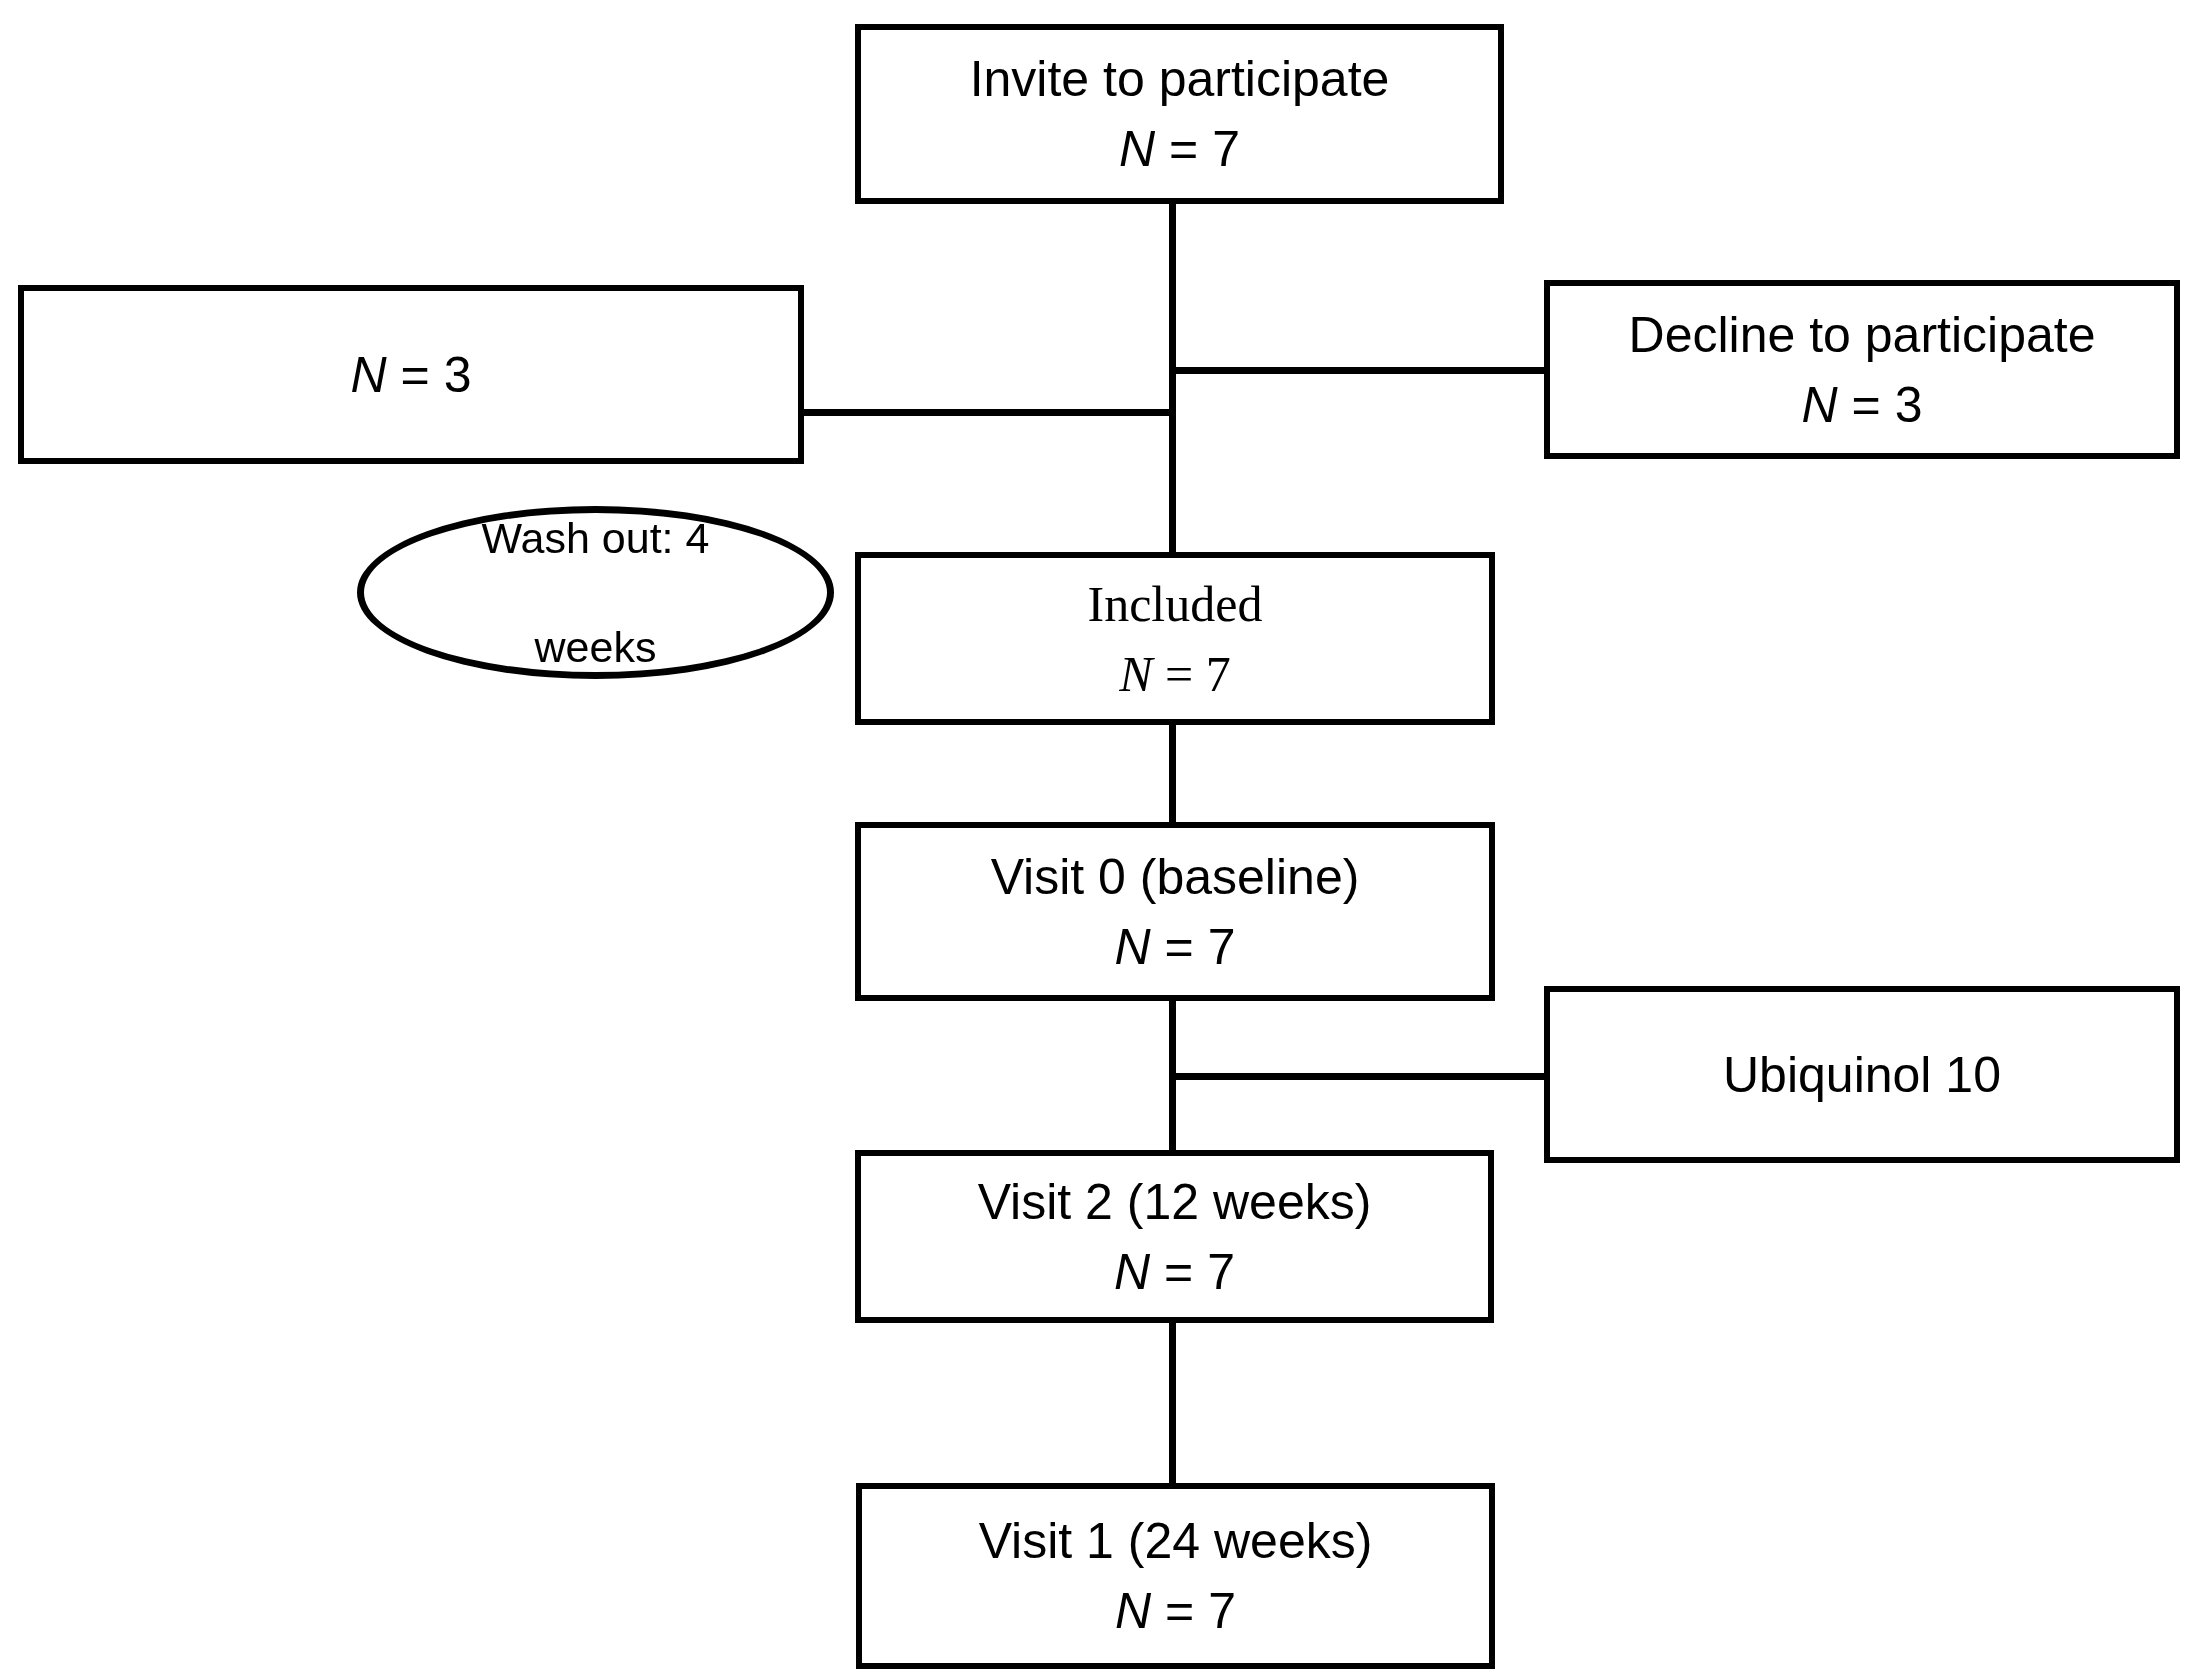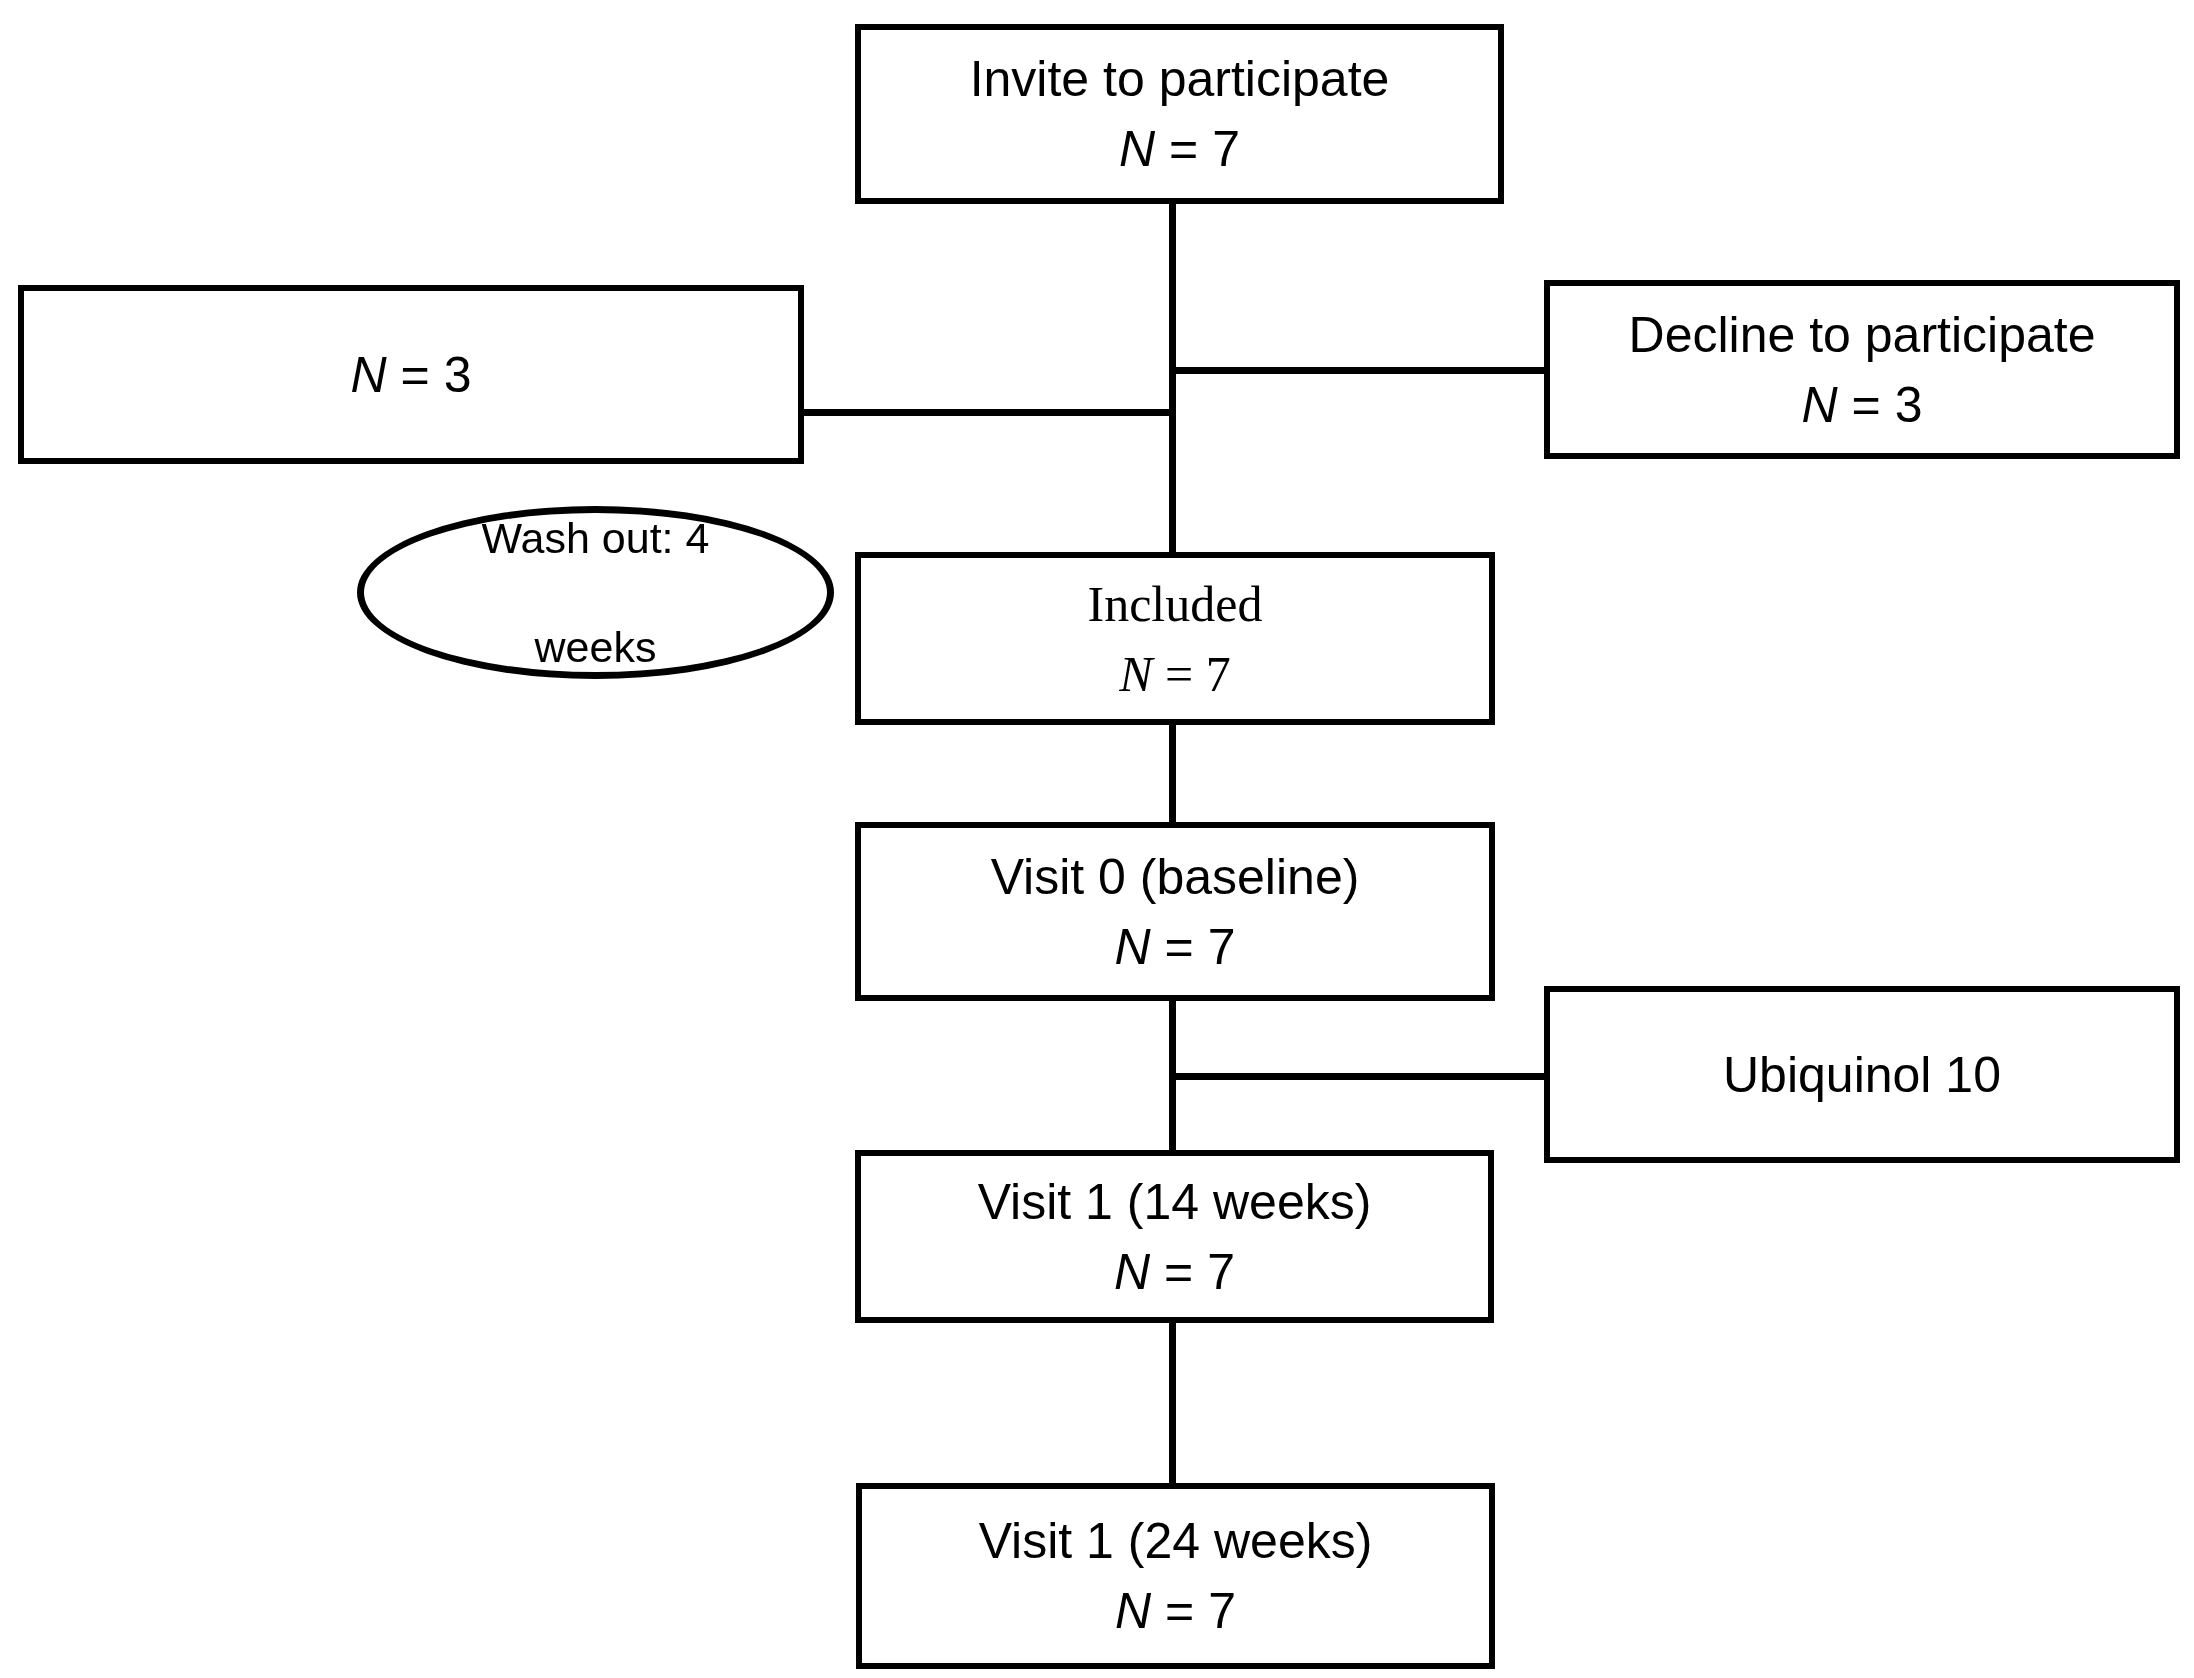"Visit 1 (14 weeks)" div { text: 1 (14 -> 2 (12 }
